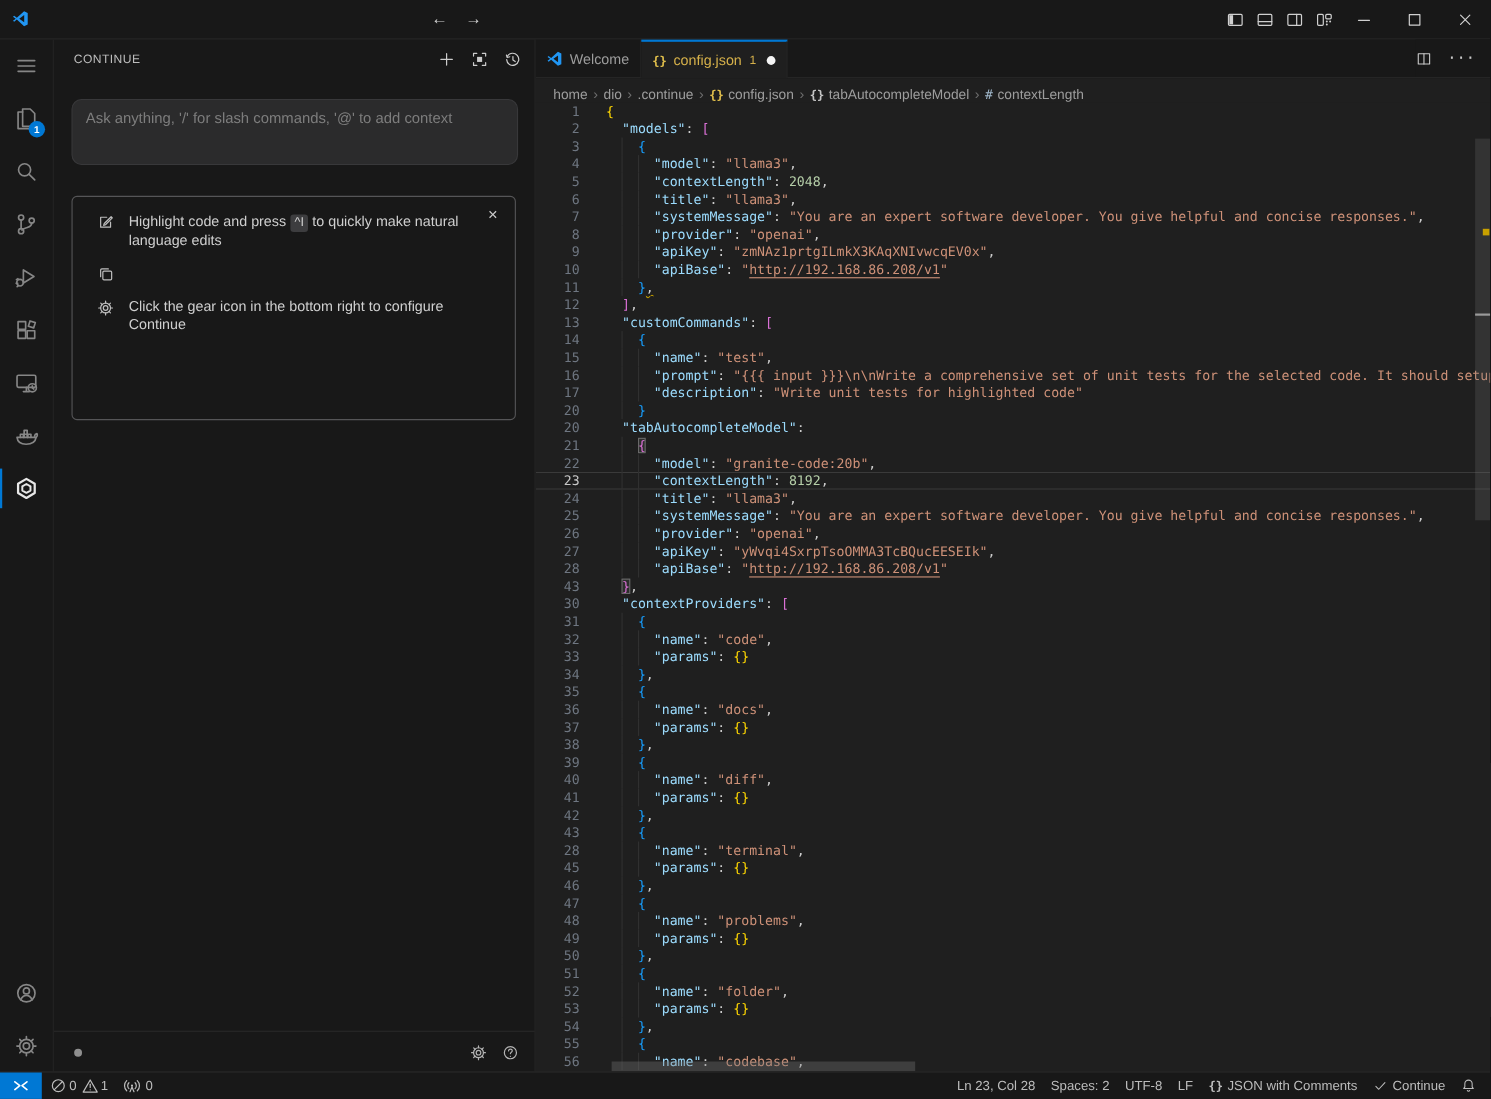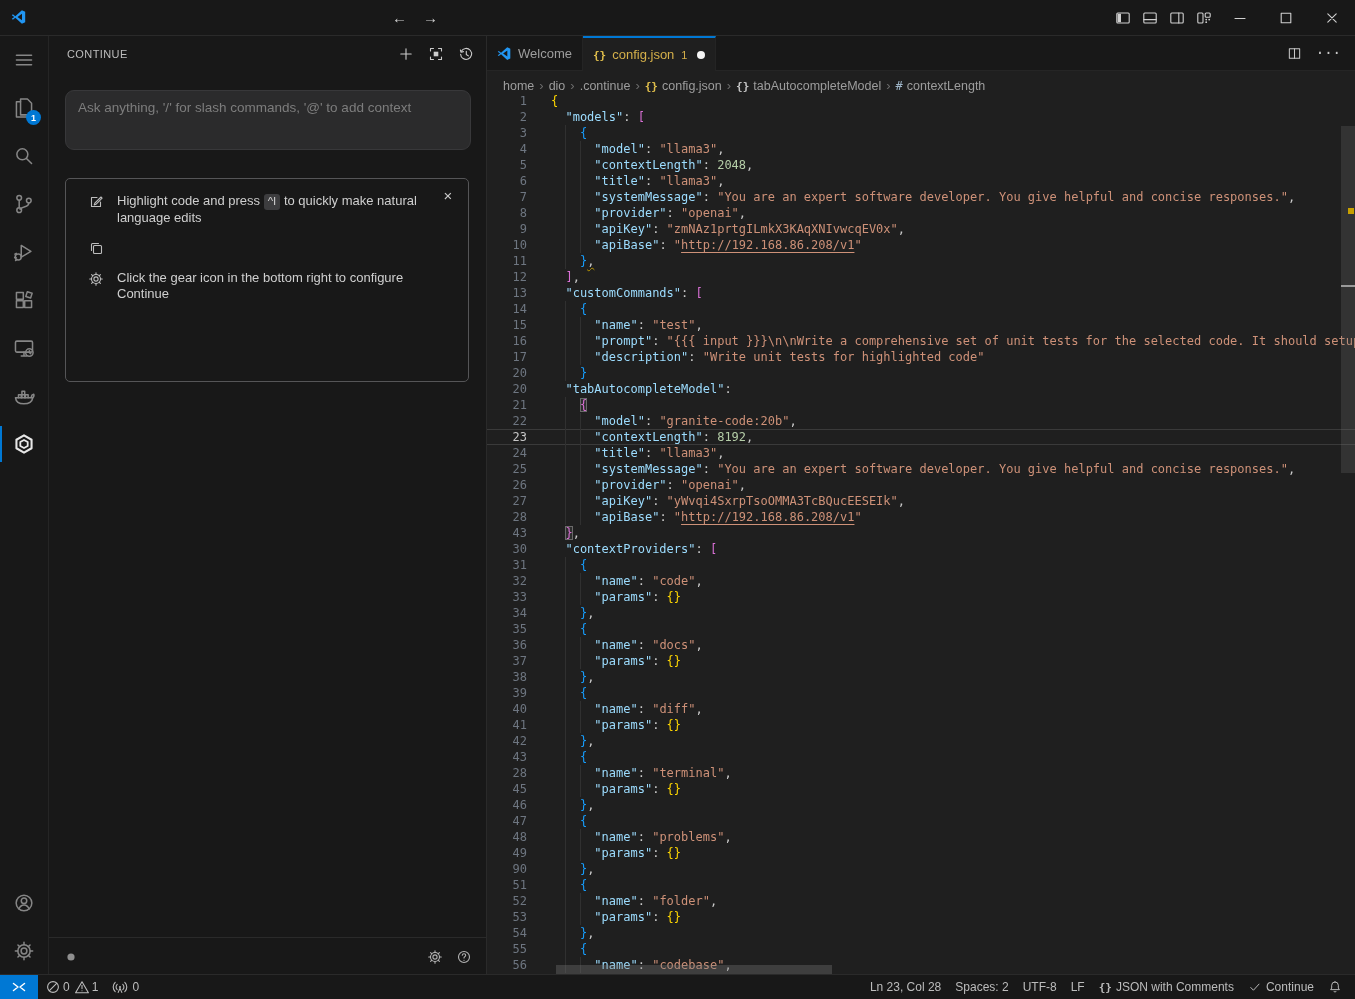"90" span.ln { text: 90 -> 50 }
